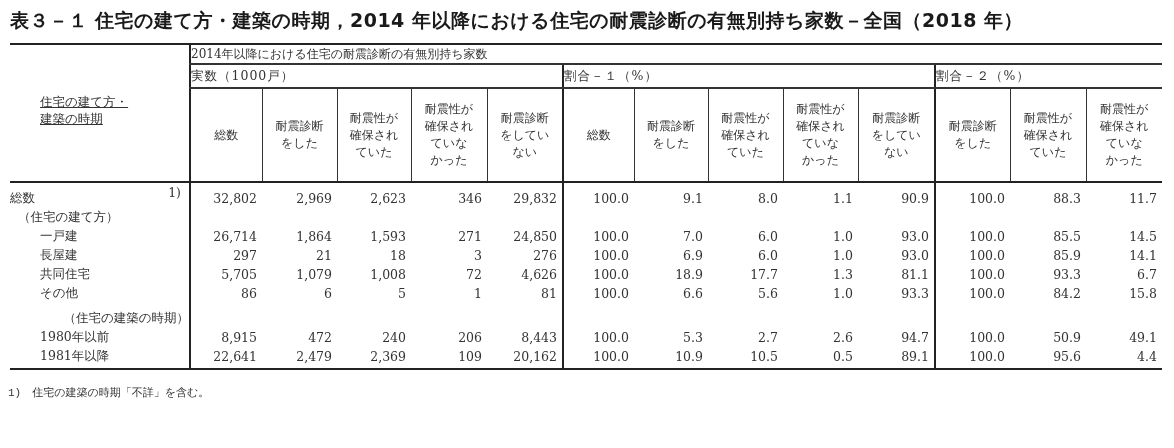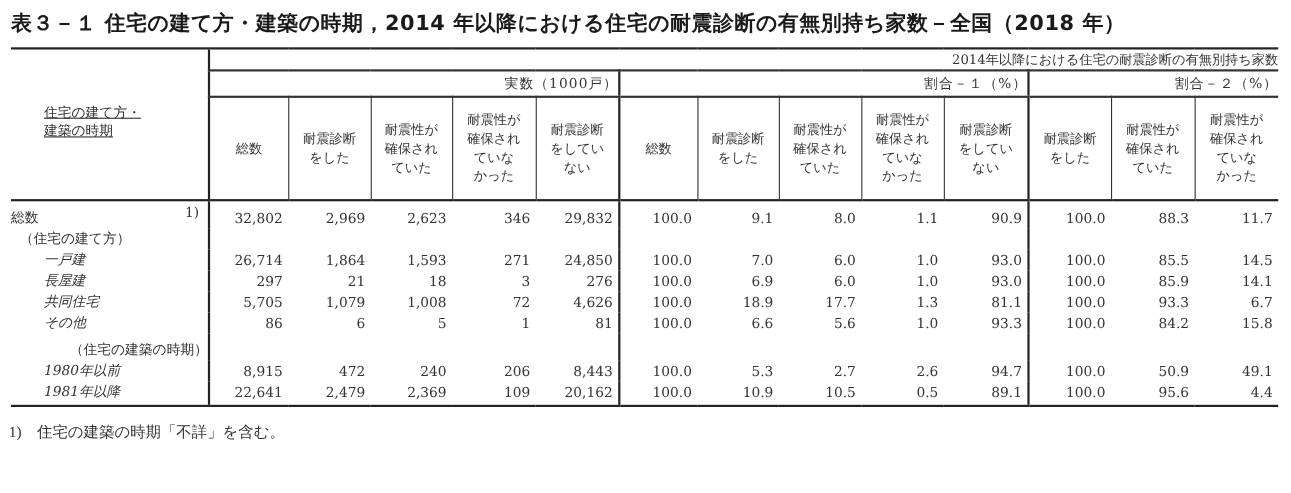"2014年以降における住宅の耐震診断の有無別持ち家数" .hd-group { text-align: right -> left }
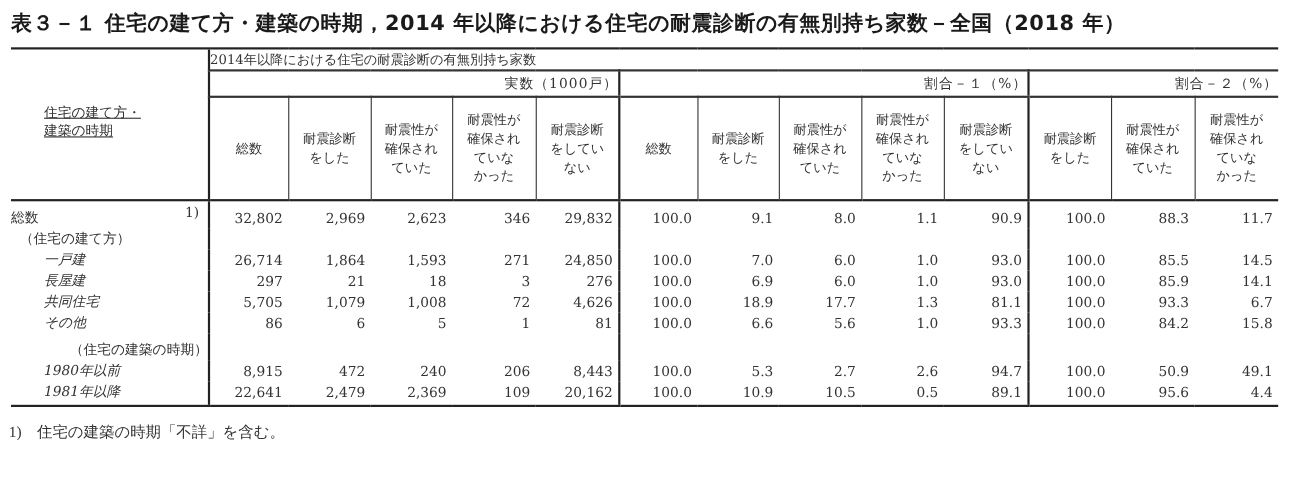"実数（1000戸）" .hd-sub { text-align: right -> left }
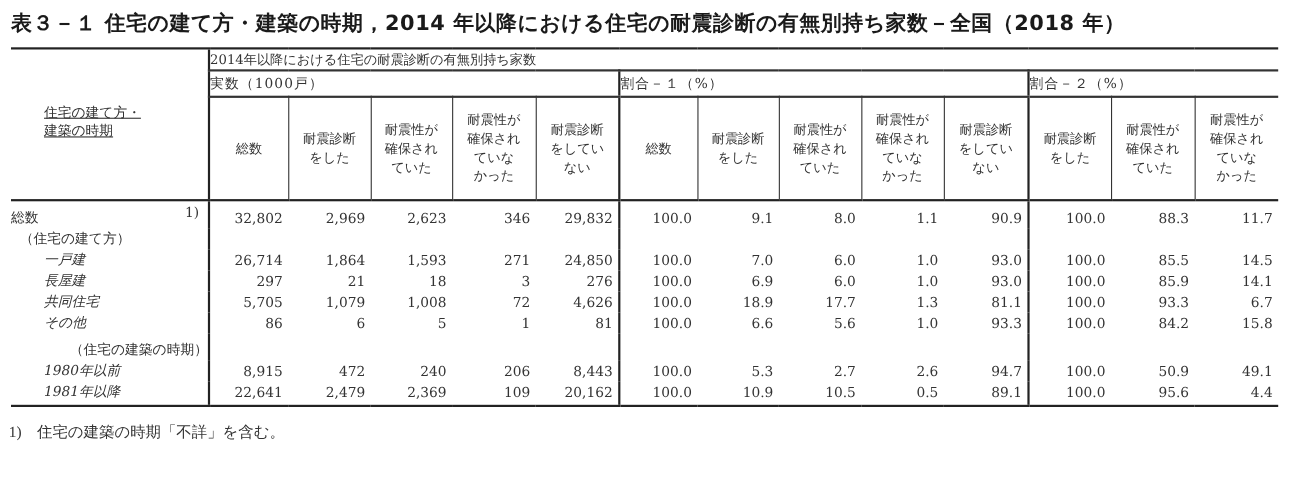"一戸建" .ind2 { font-style: italic -> none }
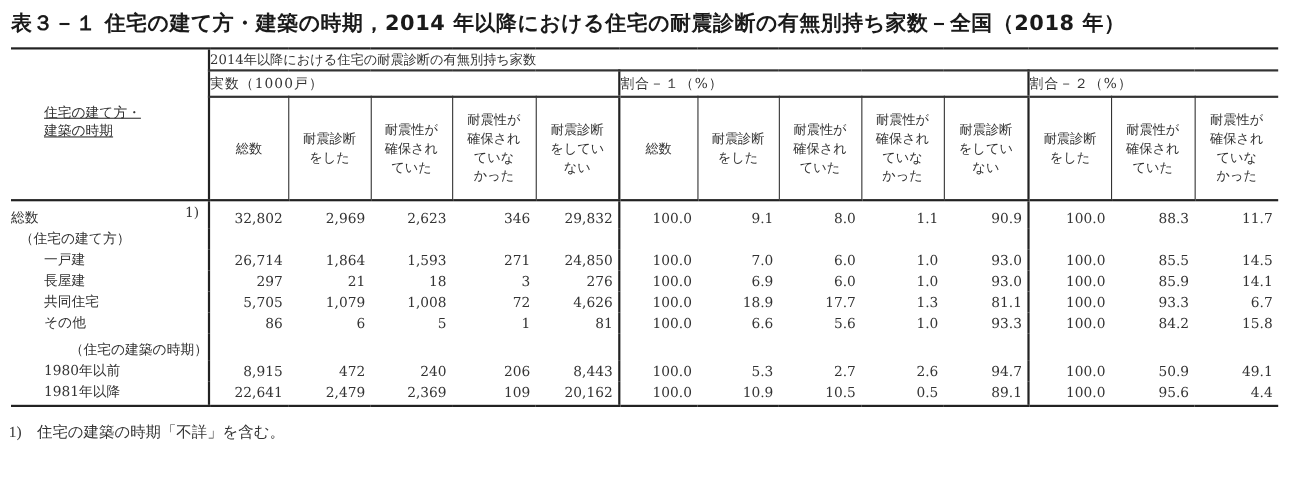"1) 住宅の建築の時期「不詳」を含む。" .footnotes { font-family: Liberation Serif, serif -> Liberation Mono, monospace; font-size: 14px -> 11px }
